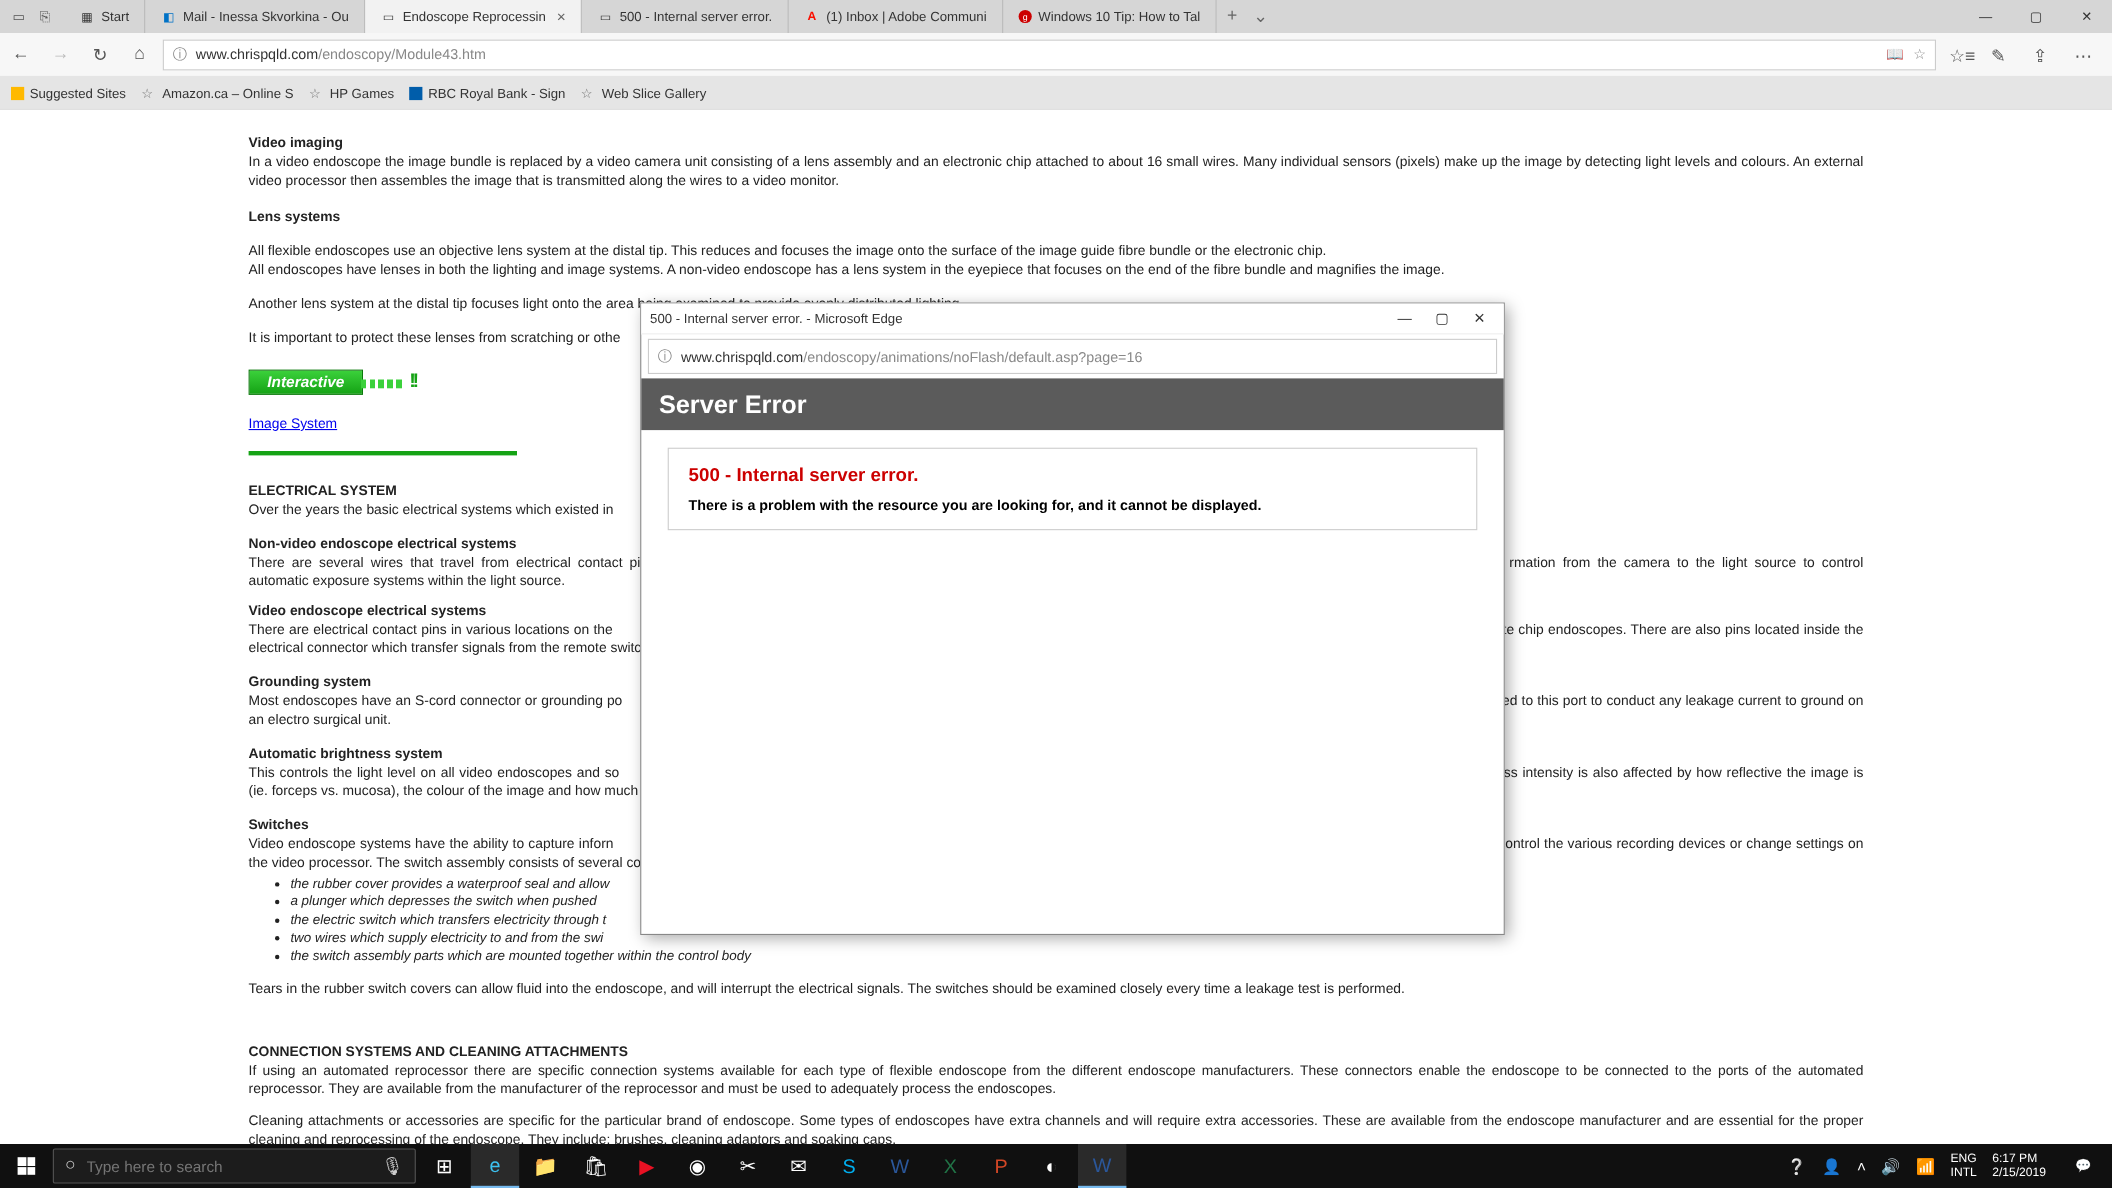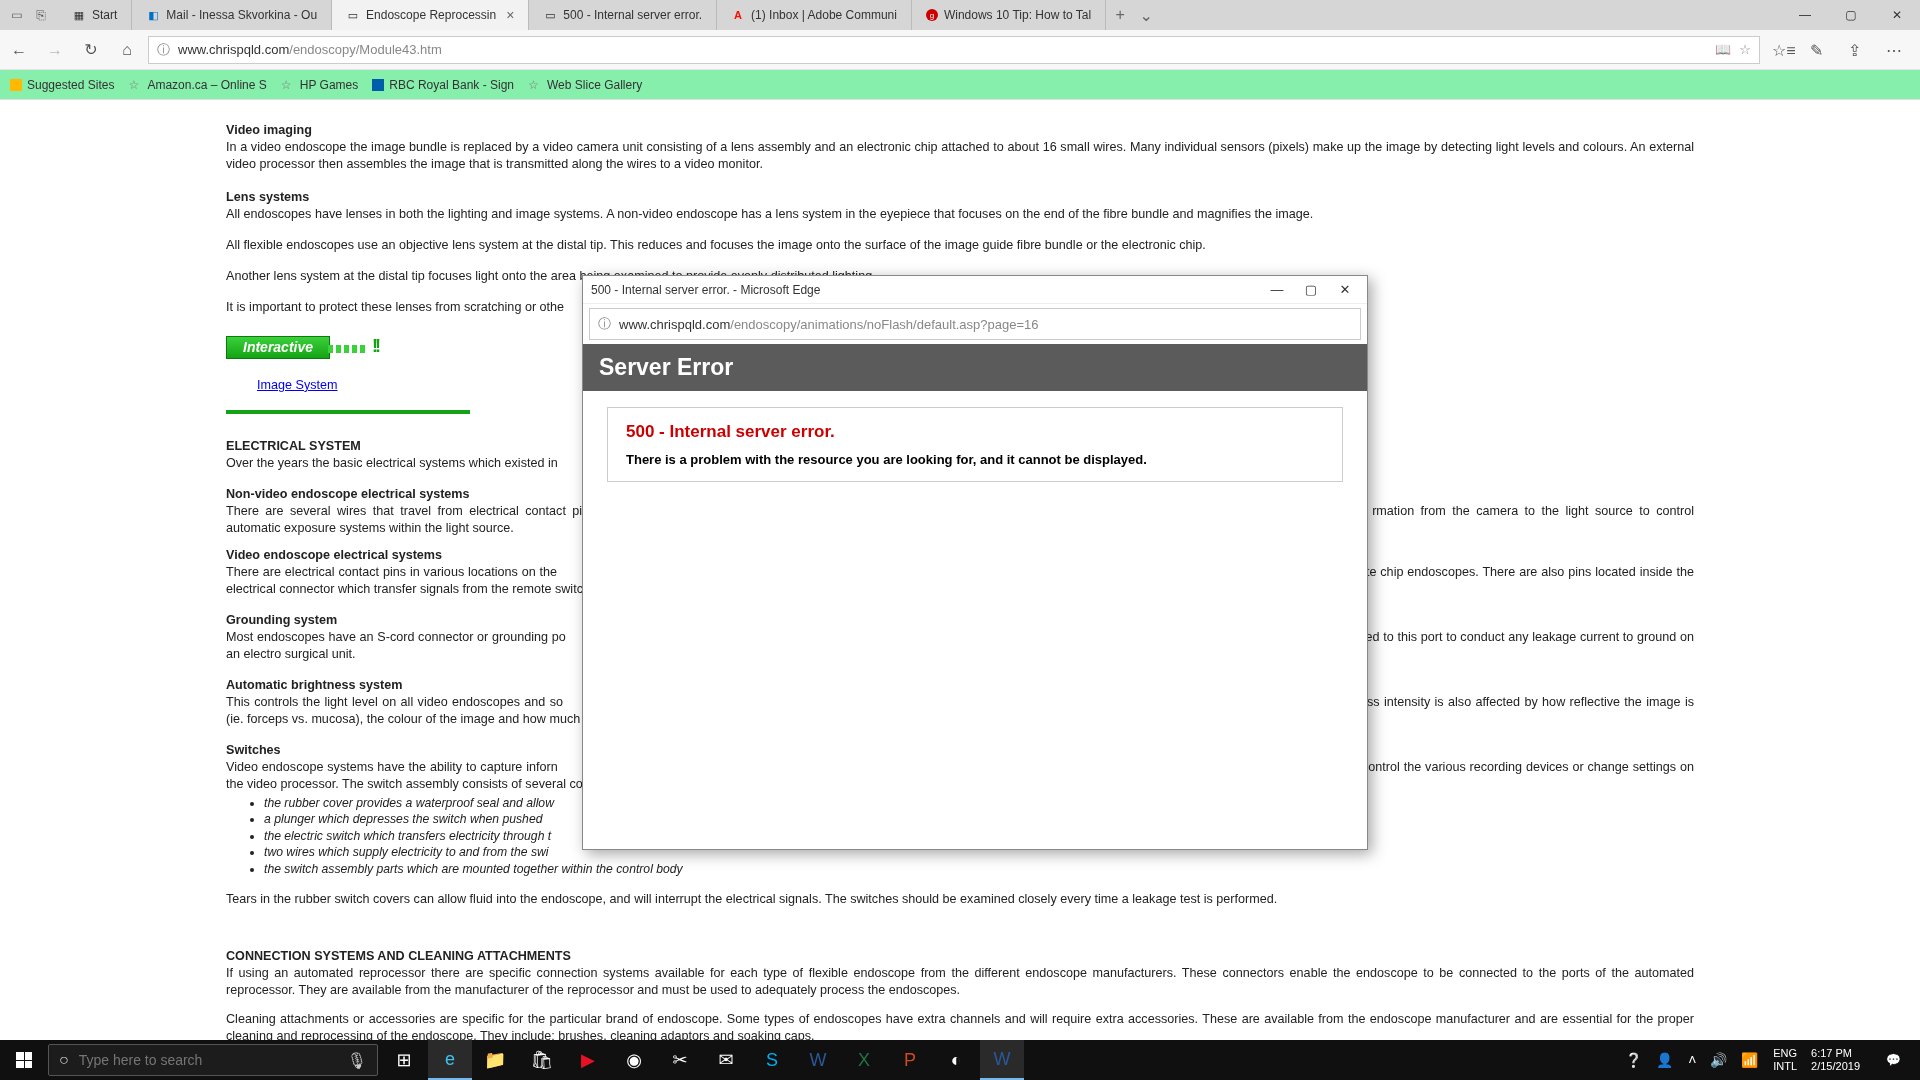"Suggested Sites" .favbar { background: #86efac -> #e5e5e5 }
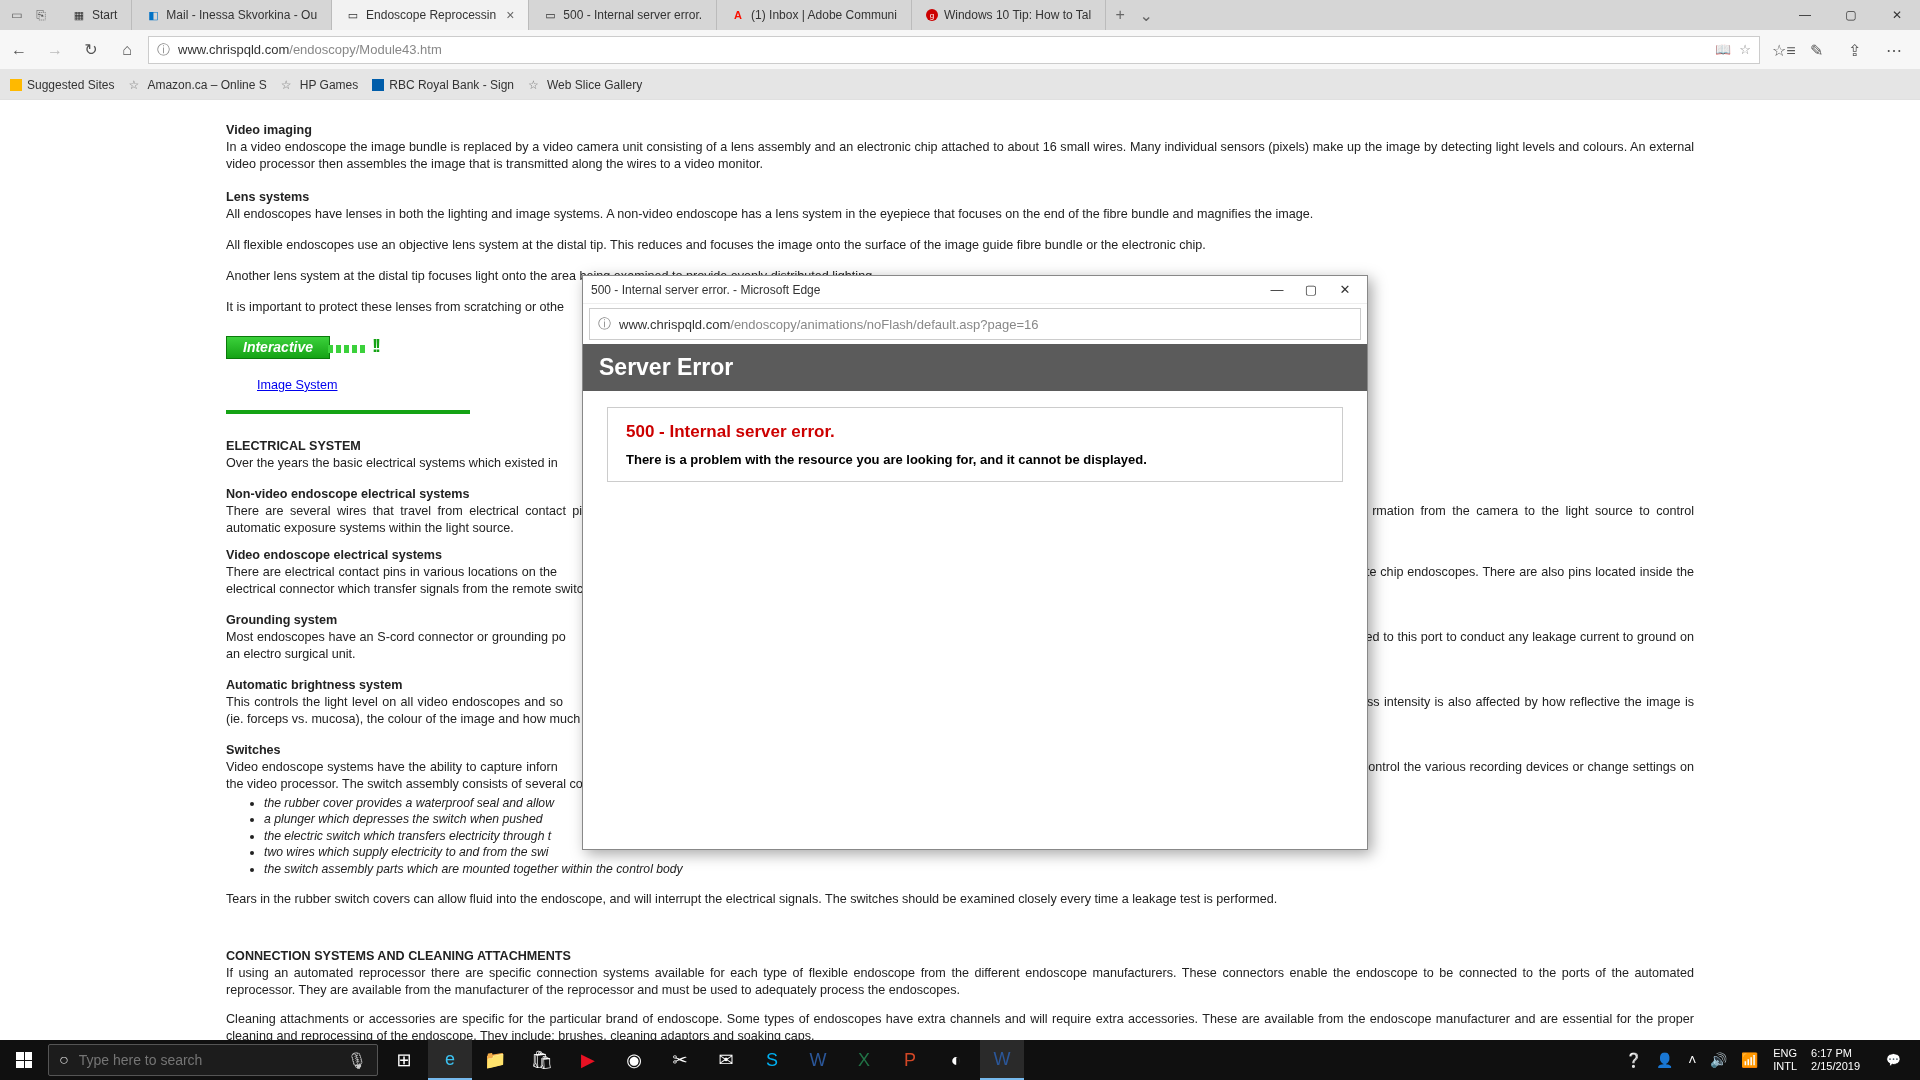"All endoscopes have lenses in" div.p { order: before "All flexible endoscopes use an" -> after "All flexible endoscopes use an" }
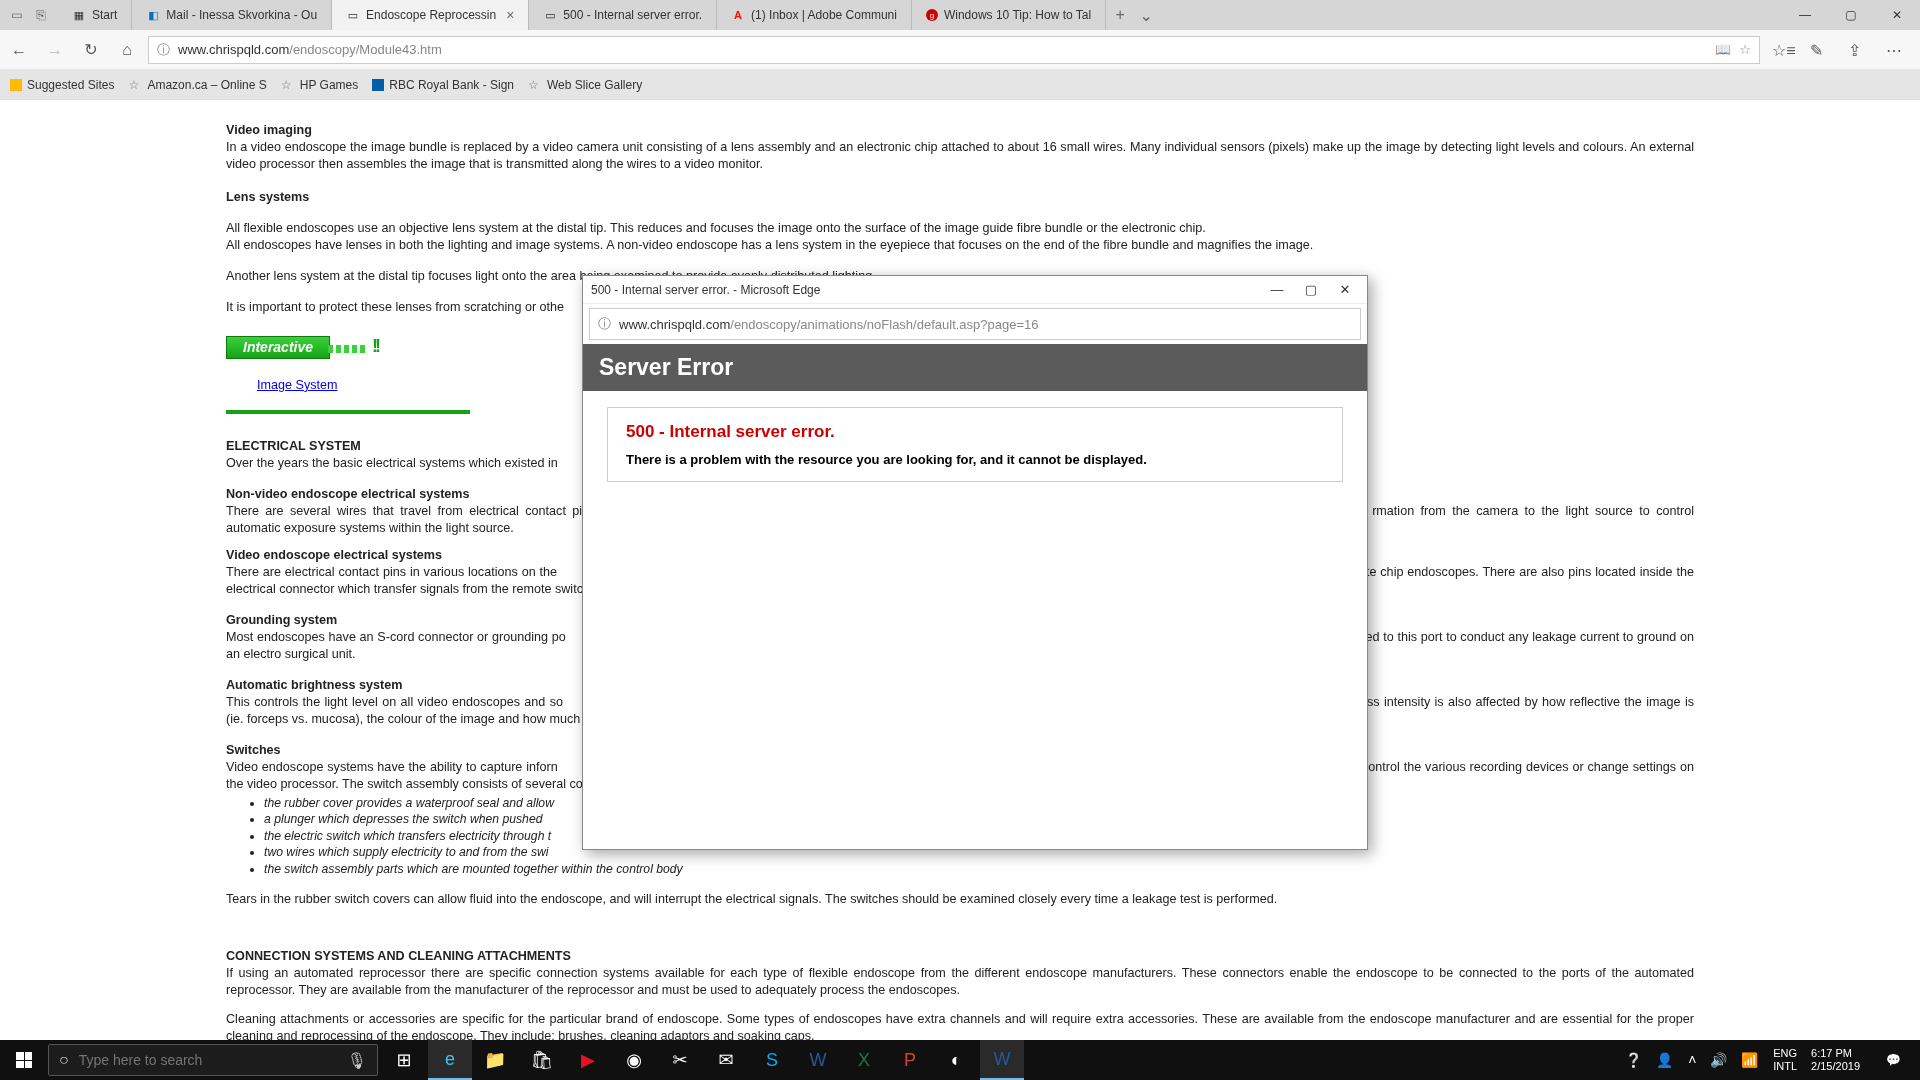"Image System" .page .link { margin-left: 31px -> none }
